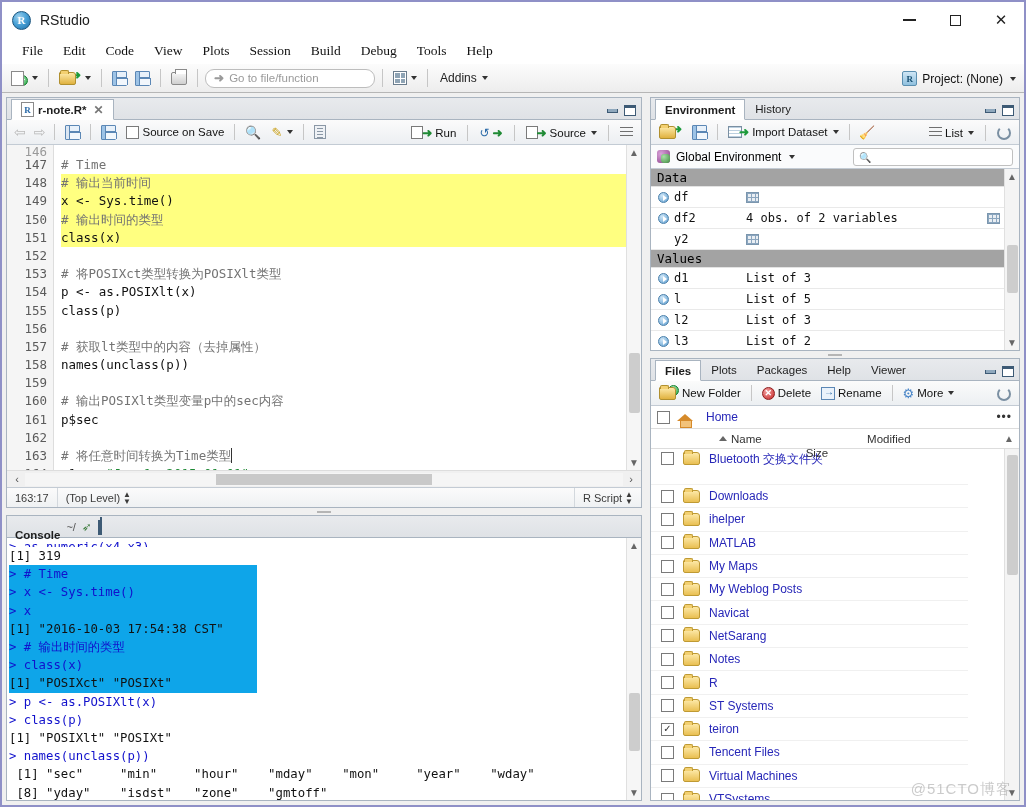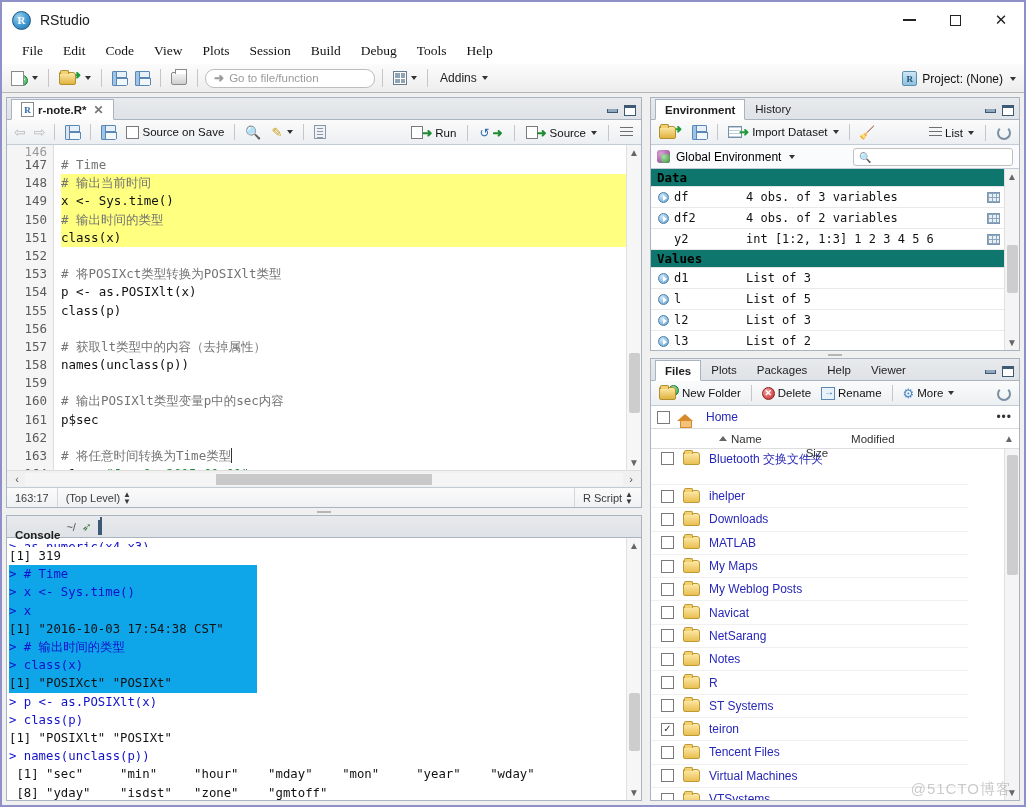"Data" .env-section { background: #0f766e -> #a3a3a3; font-weight: bold -> normal }
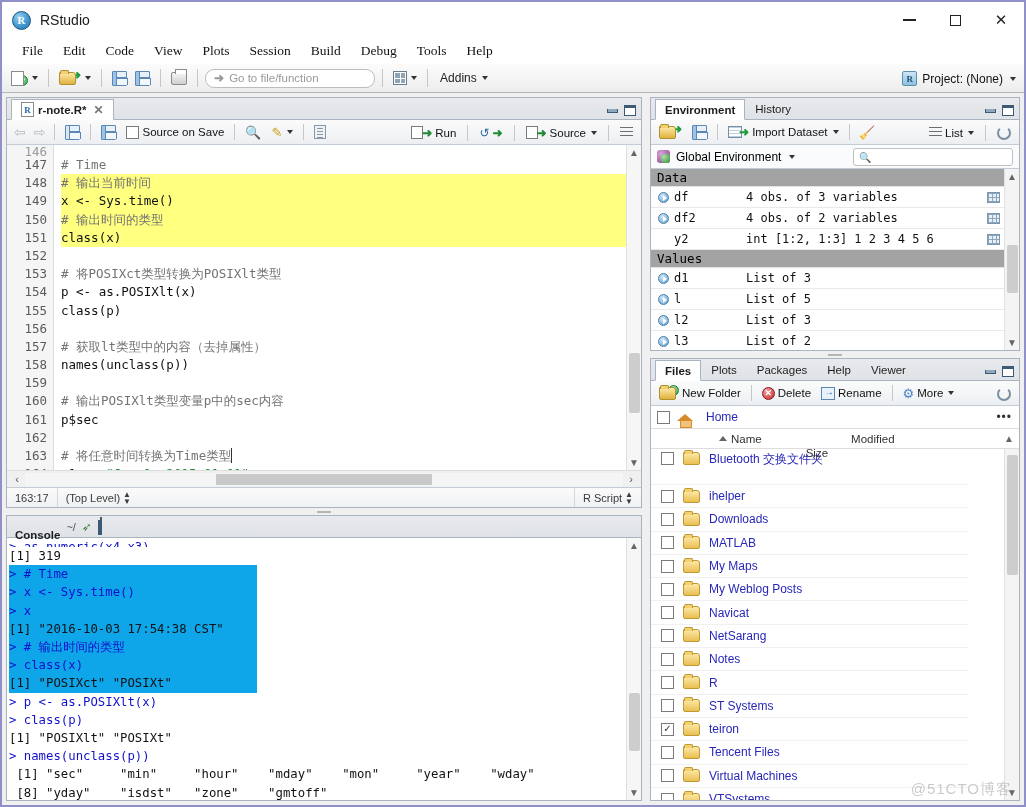"4 obs. of 3 variables" span.env-val { html: <span>4 obs. of 3 variables</span> -> none }
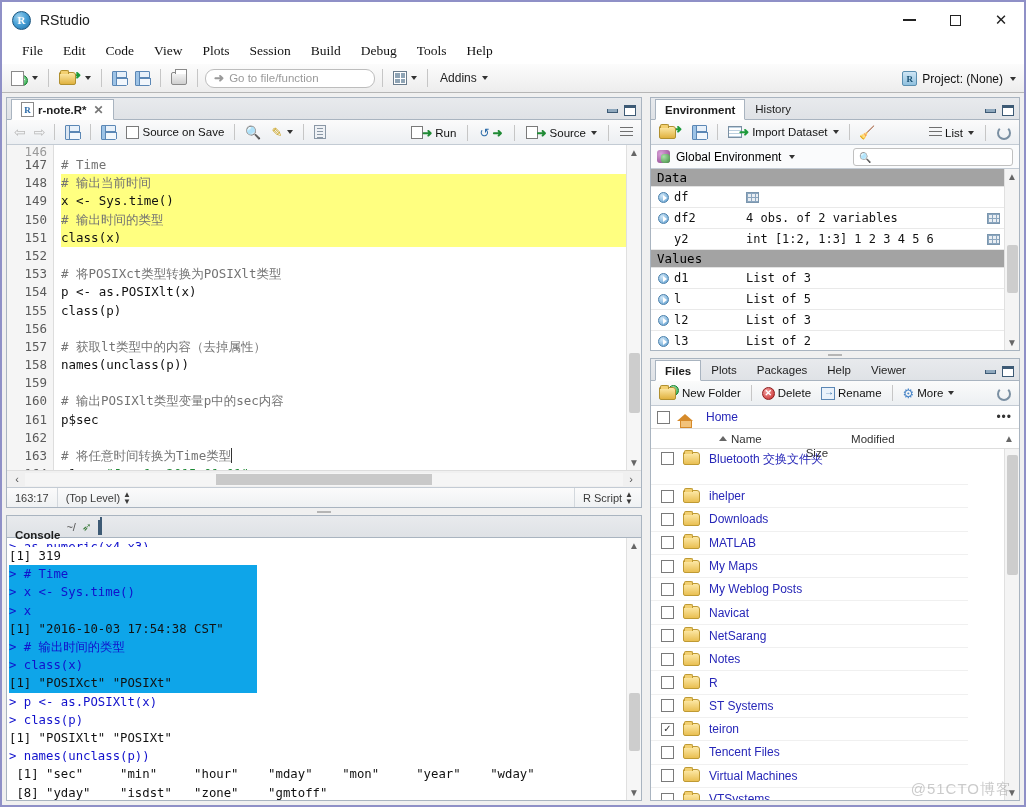"int [1:2, 1:3] 1 2" span.env-val { html: <span>int [1:2, 1:3] 1 2 3 4 5 6</span> -> none }
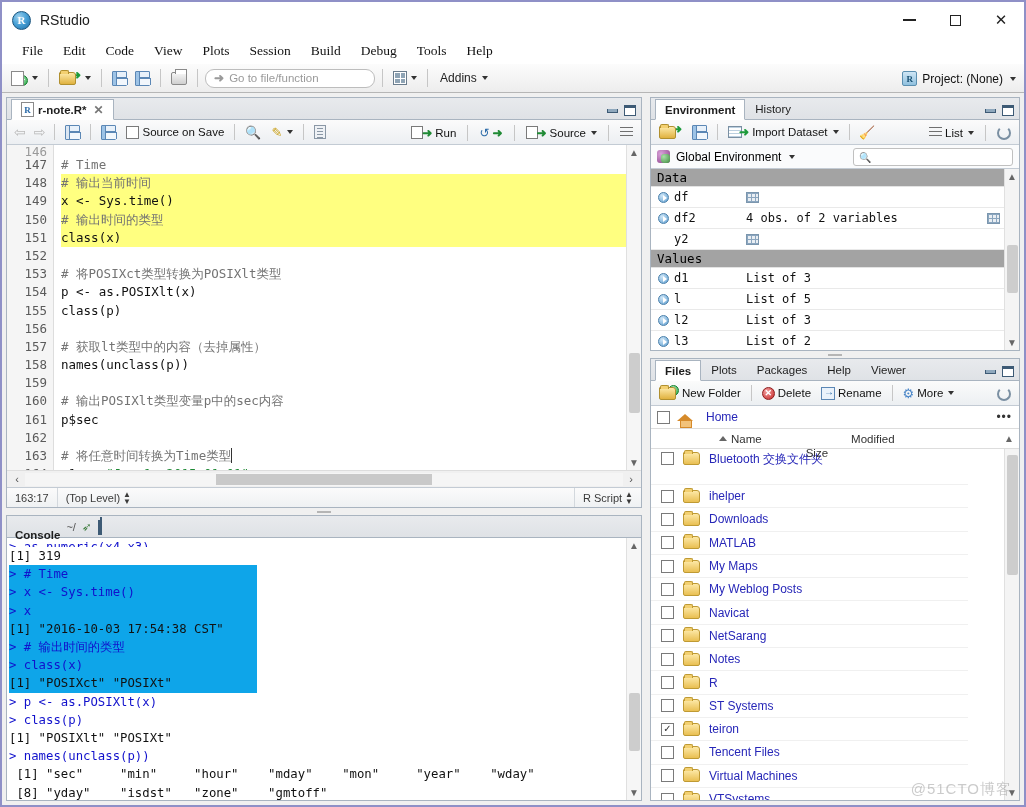"Modified" .fh-mod { margin-left: 23px -> 39px }
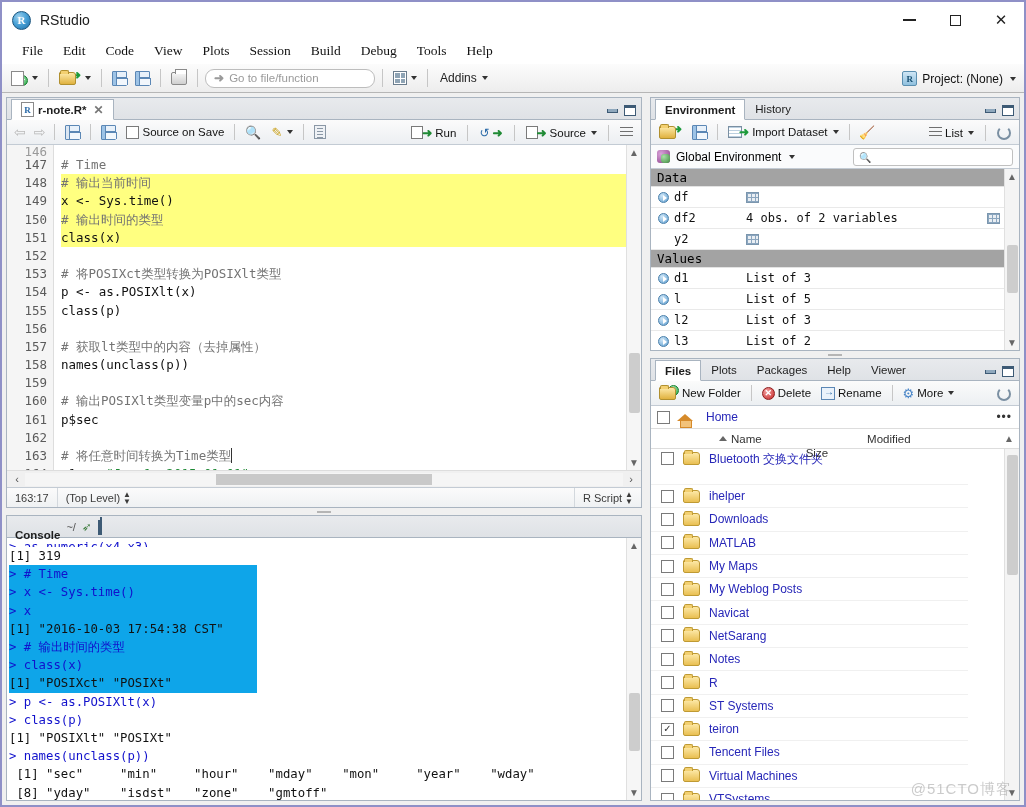"ihelper" div.file-row { order: before "Downloads" -> after "Downloads" }
